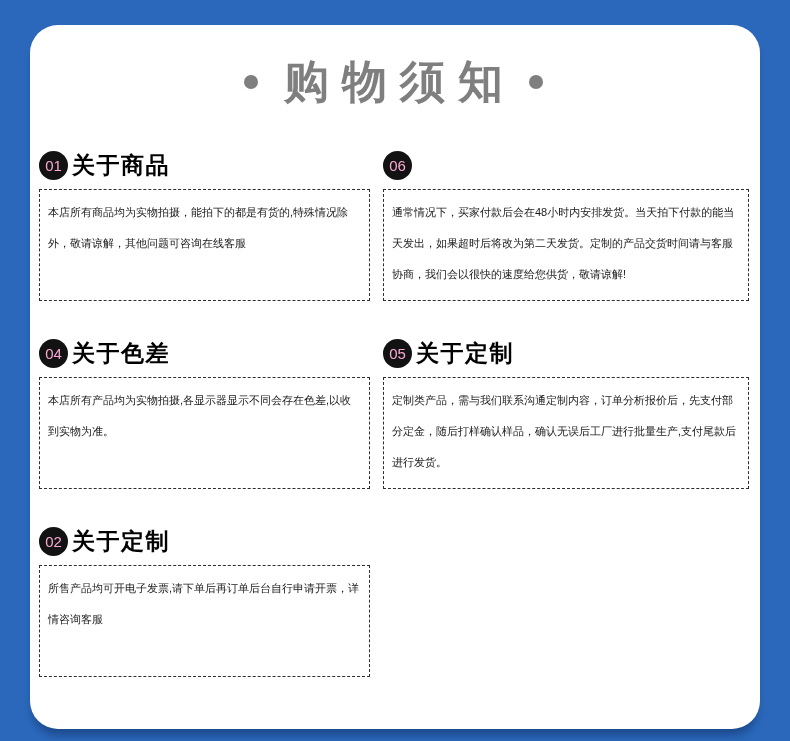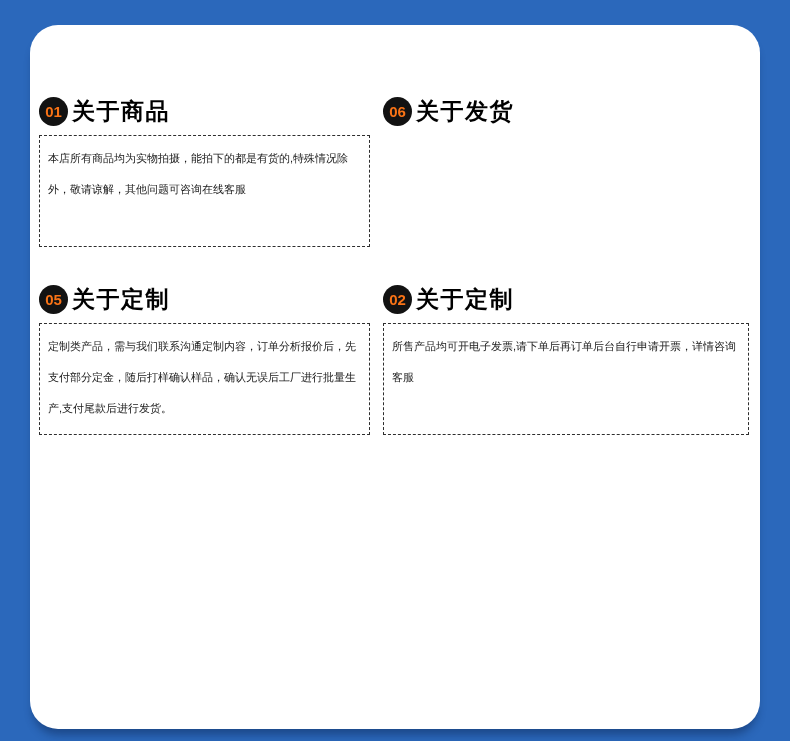"购物须知" div.title-row { html: none -> <div> <span></span> <span>购物须知</span> <span></span> </div> }
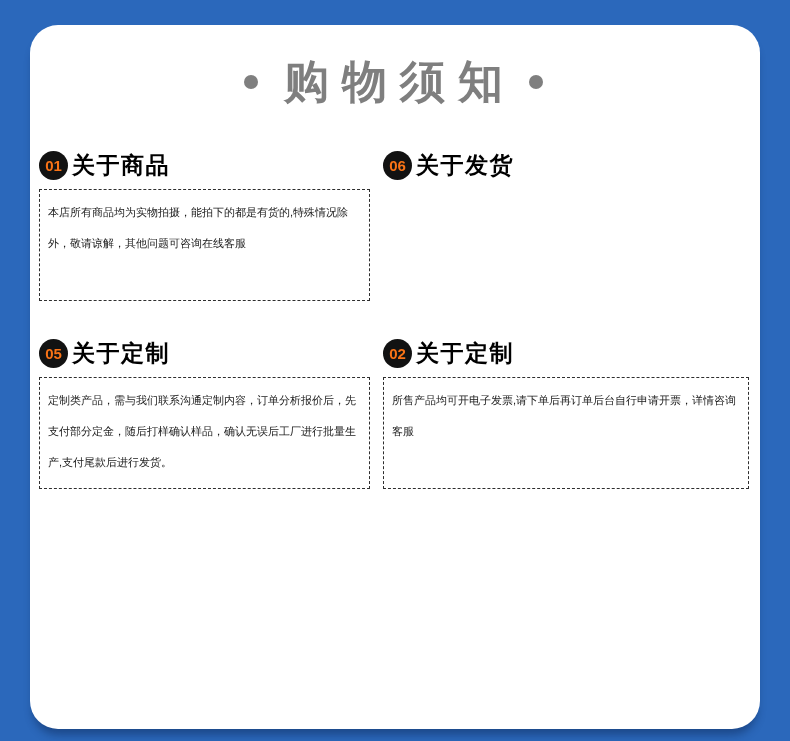"01" .badge { color: #f97316 -> #f9a8d4; font-weight: bold -> normal }
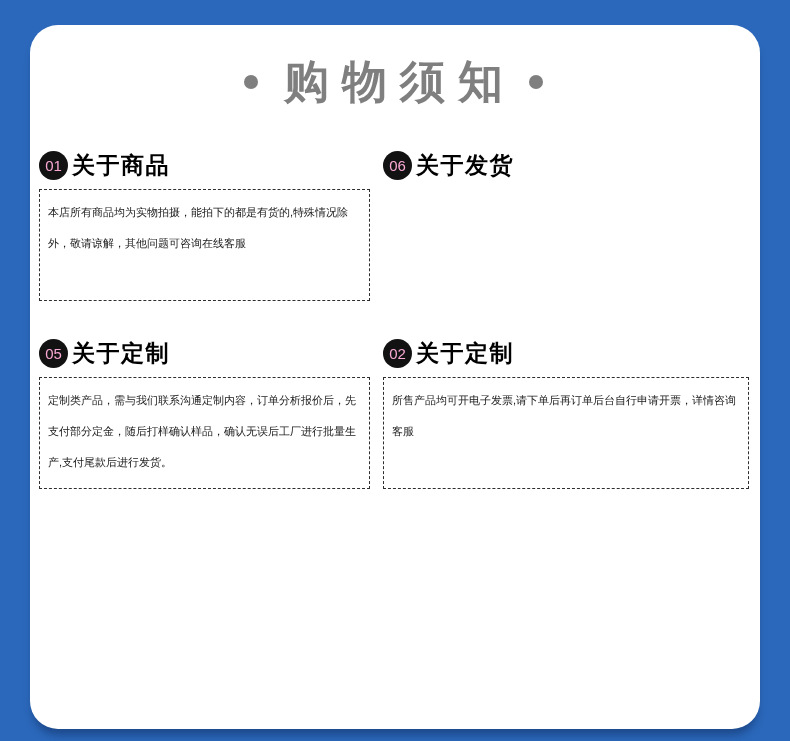"关于发货" span.sec-title { html: <span>关于发货</span> -> none }
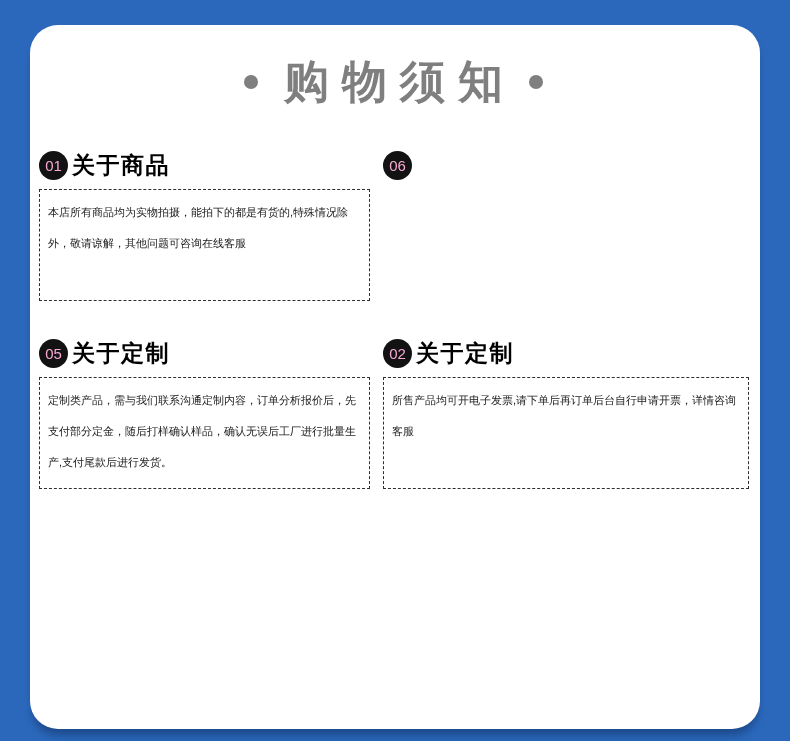"通常情况下，买家付款后会在48小时内安排发货。当天拍下付款的能当天发出，如果超时" div.box { html: none -> <div>通常情况下，买家付款后会在48小时内安排发货。当天拍下付款的能当天发出，如果超时后将改为第二天发货。定制的产品交货时间请与客服协商，我们会以很快的速度给您供货，敬请谅解!</div> }
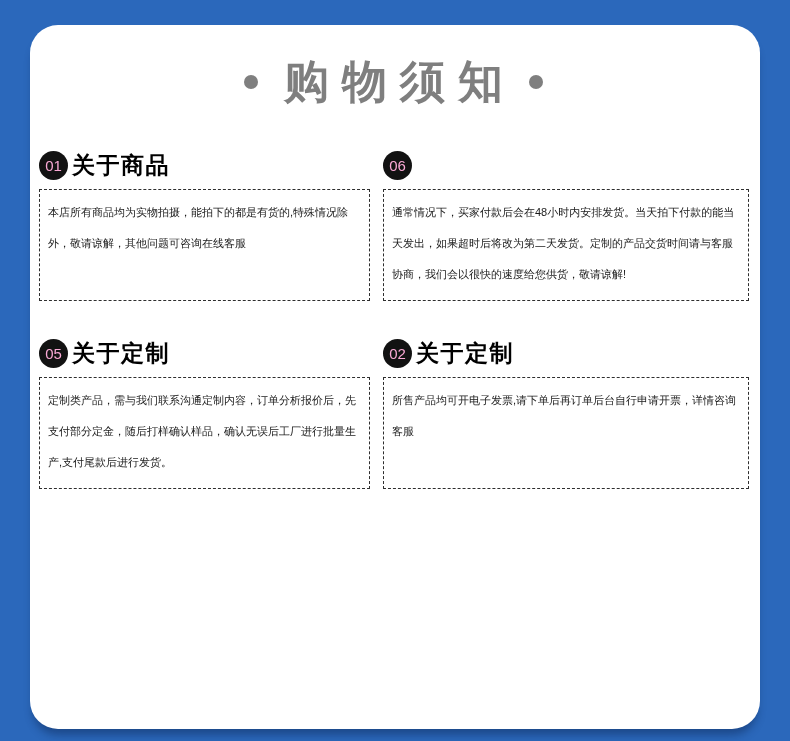"04" div.section { html: none -> <div> <div> <span>04</span> <span>关于色差</span> </div> <div>本店所有产品均为实物拍摄,各显示器显示不同会存在色差,以收到实物为准。</div> </div> }
